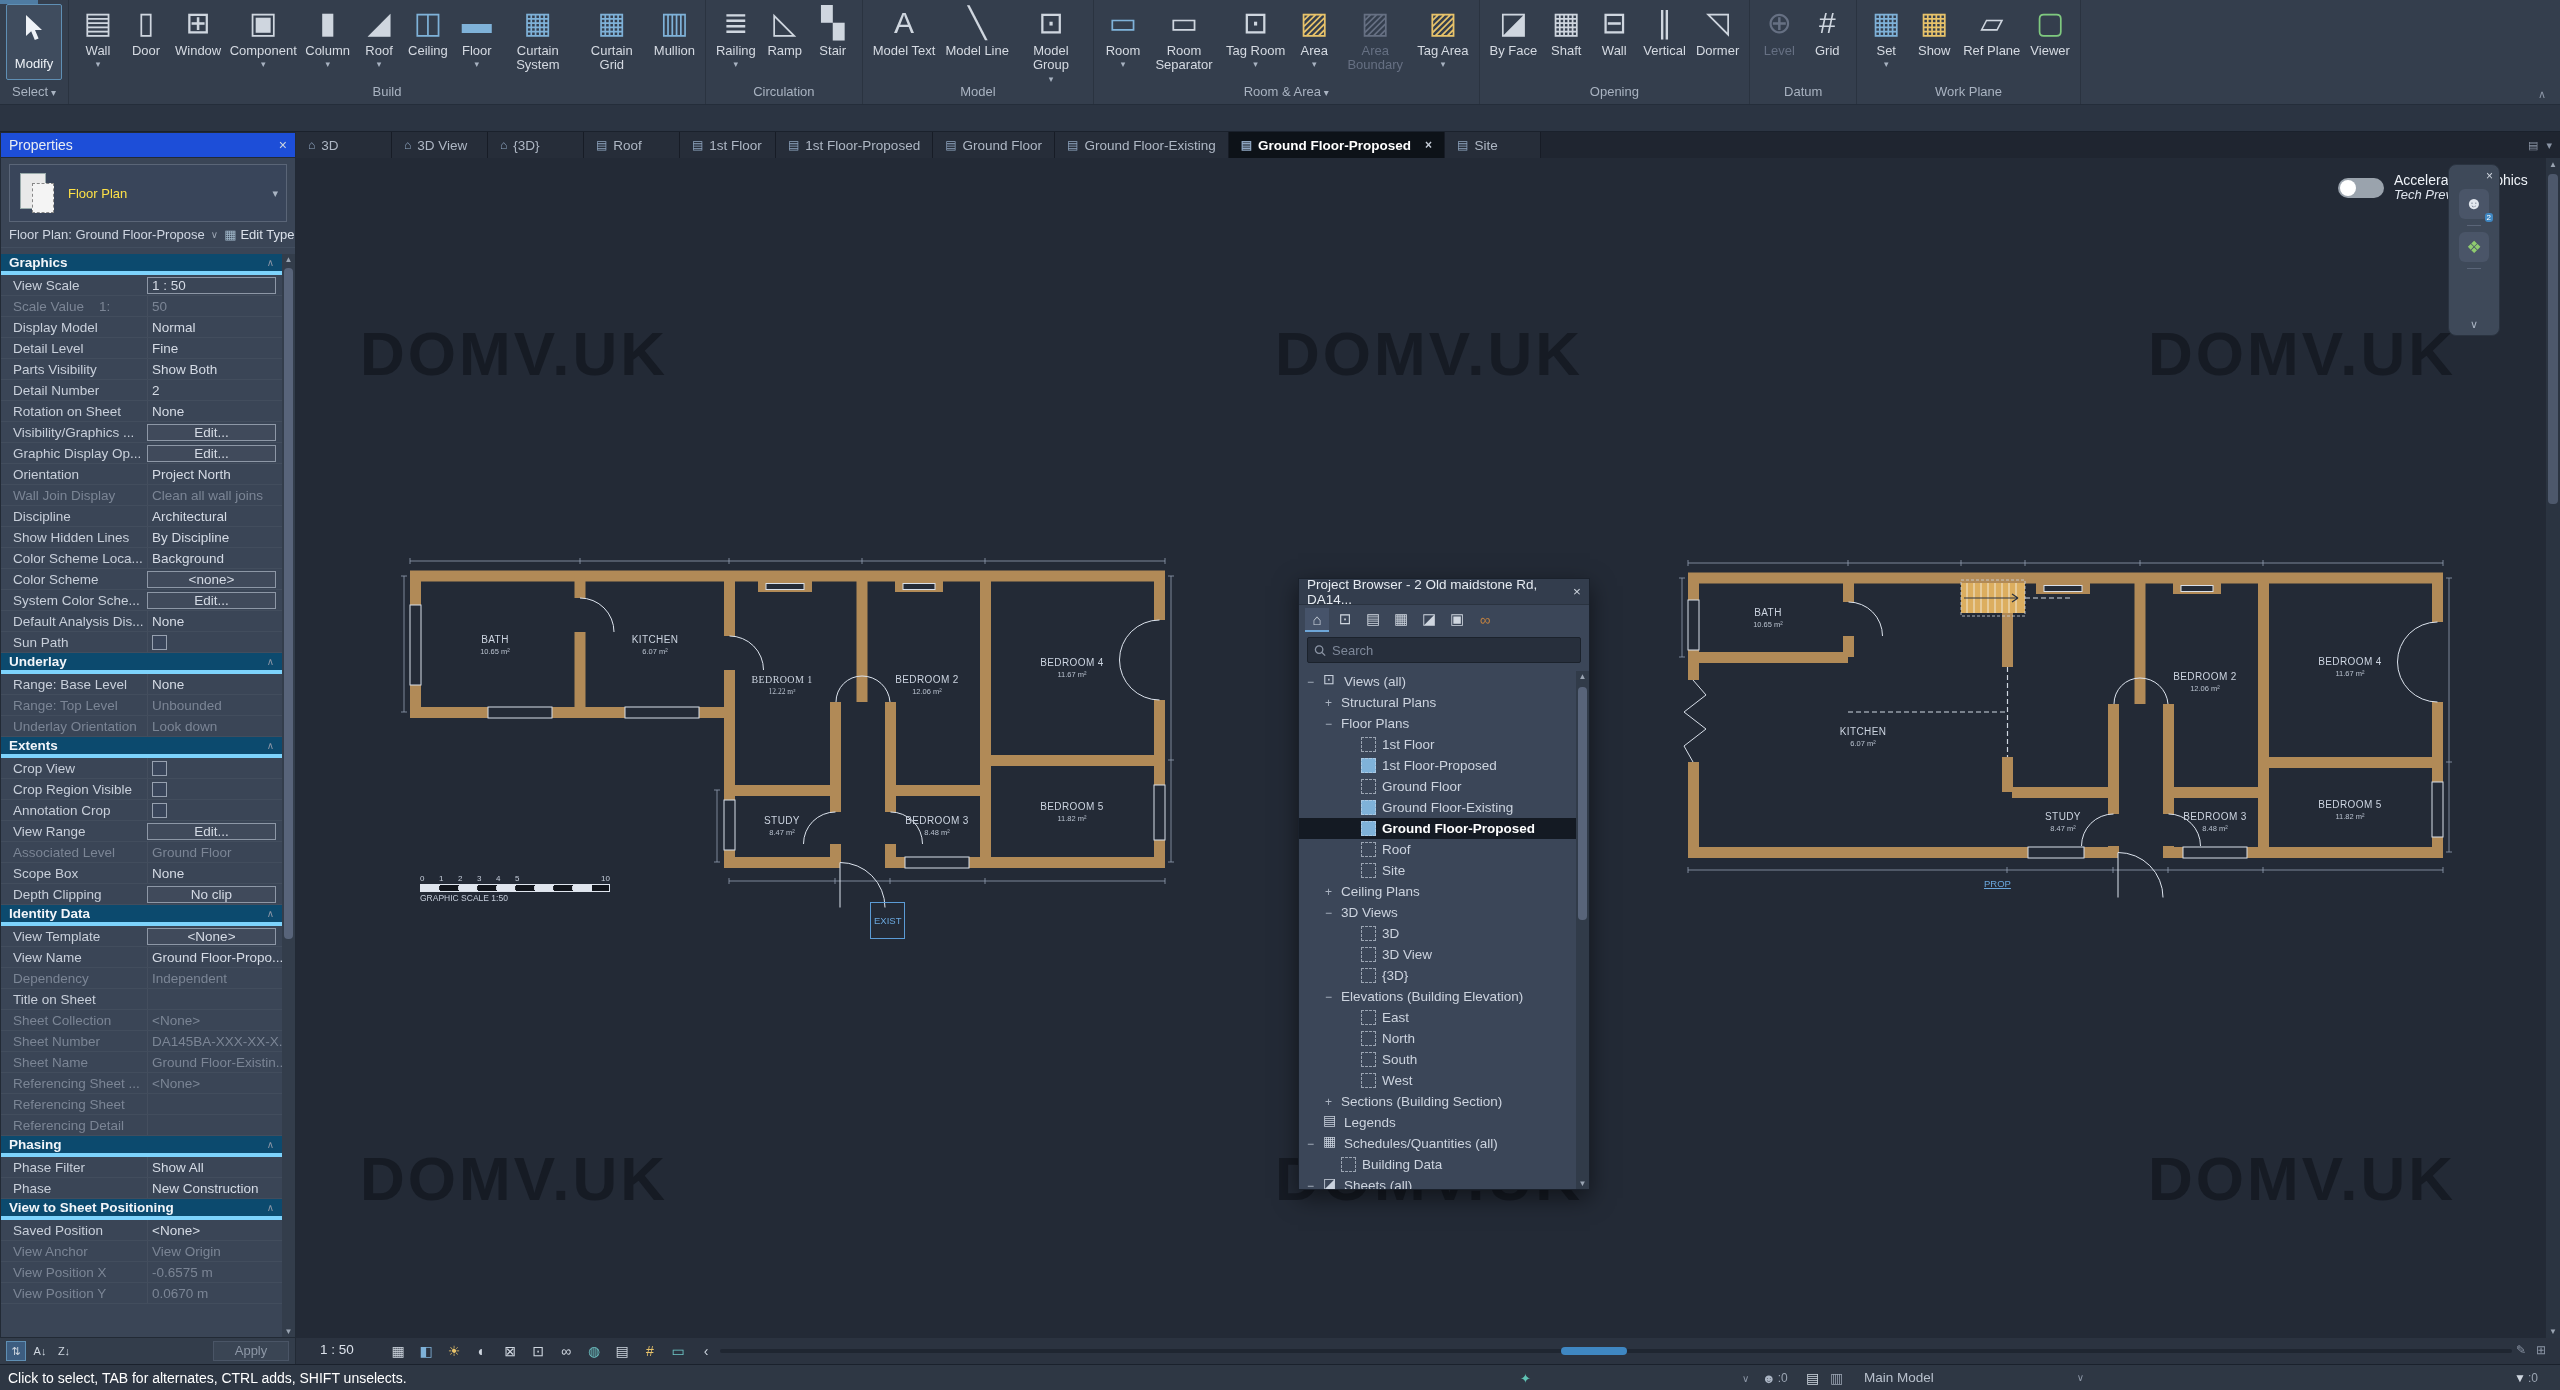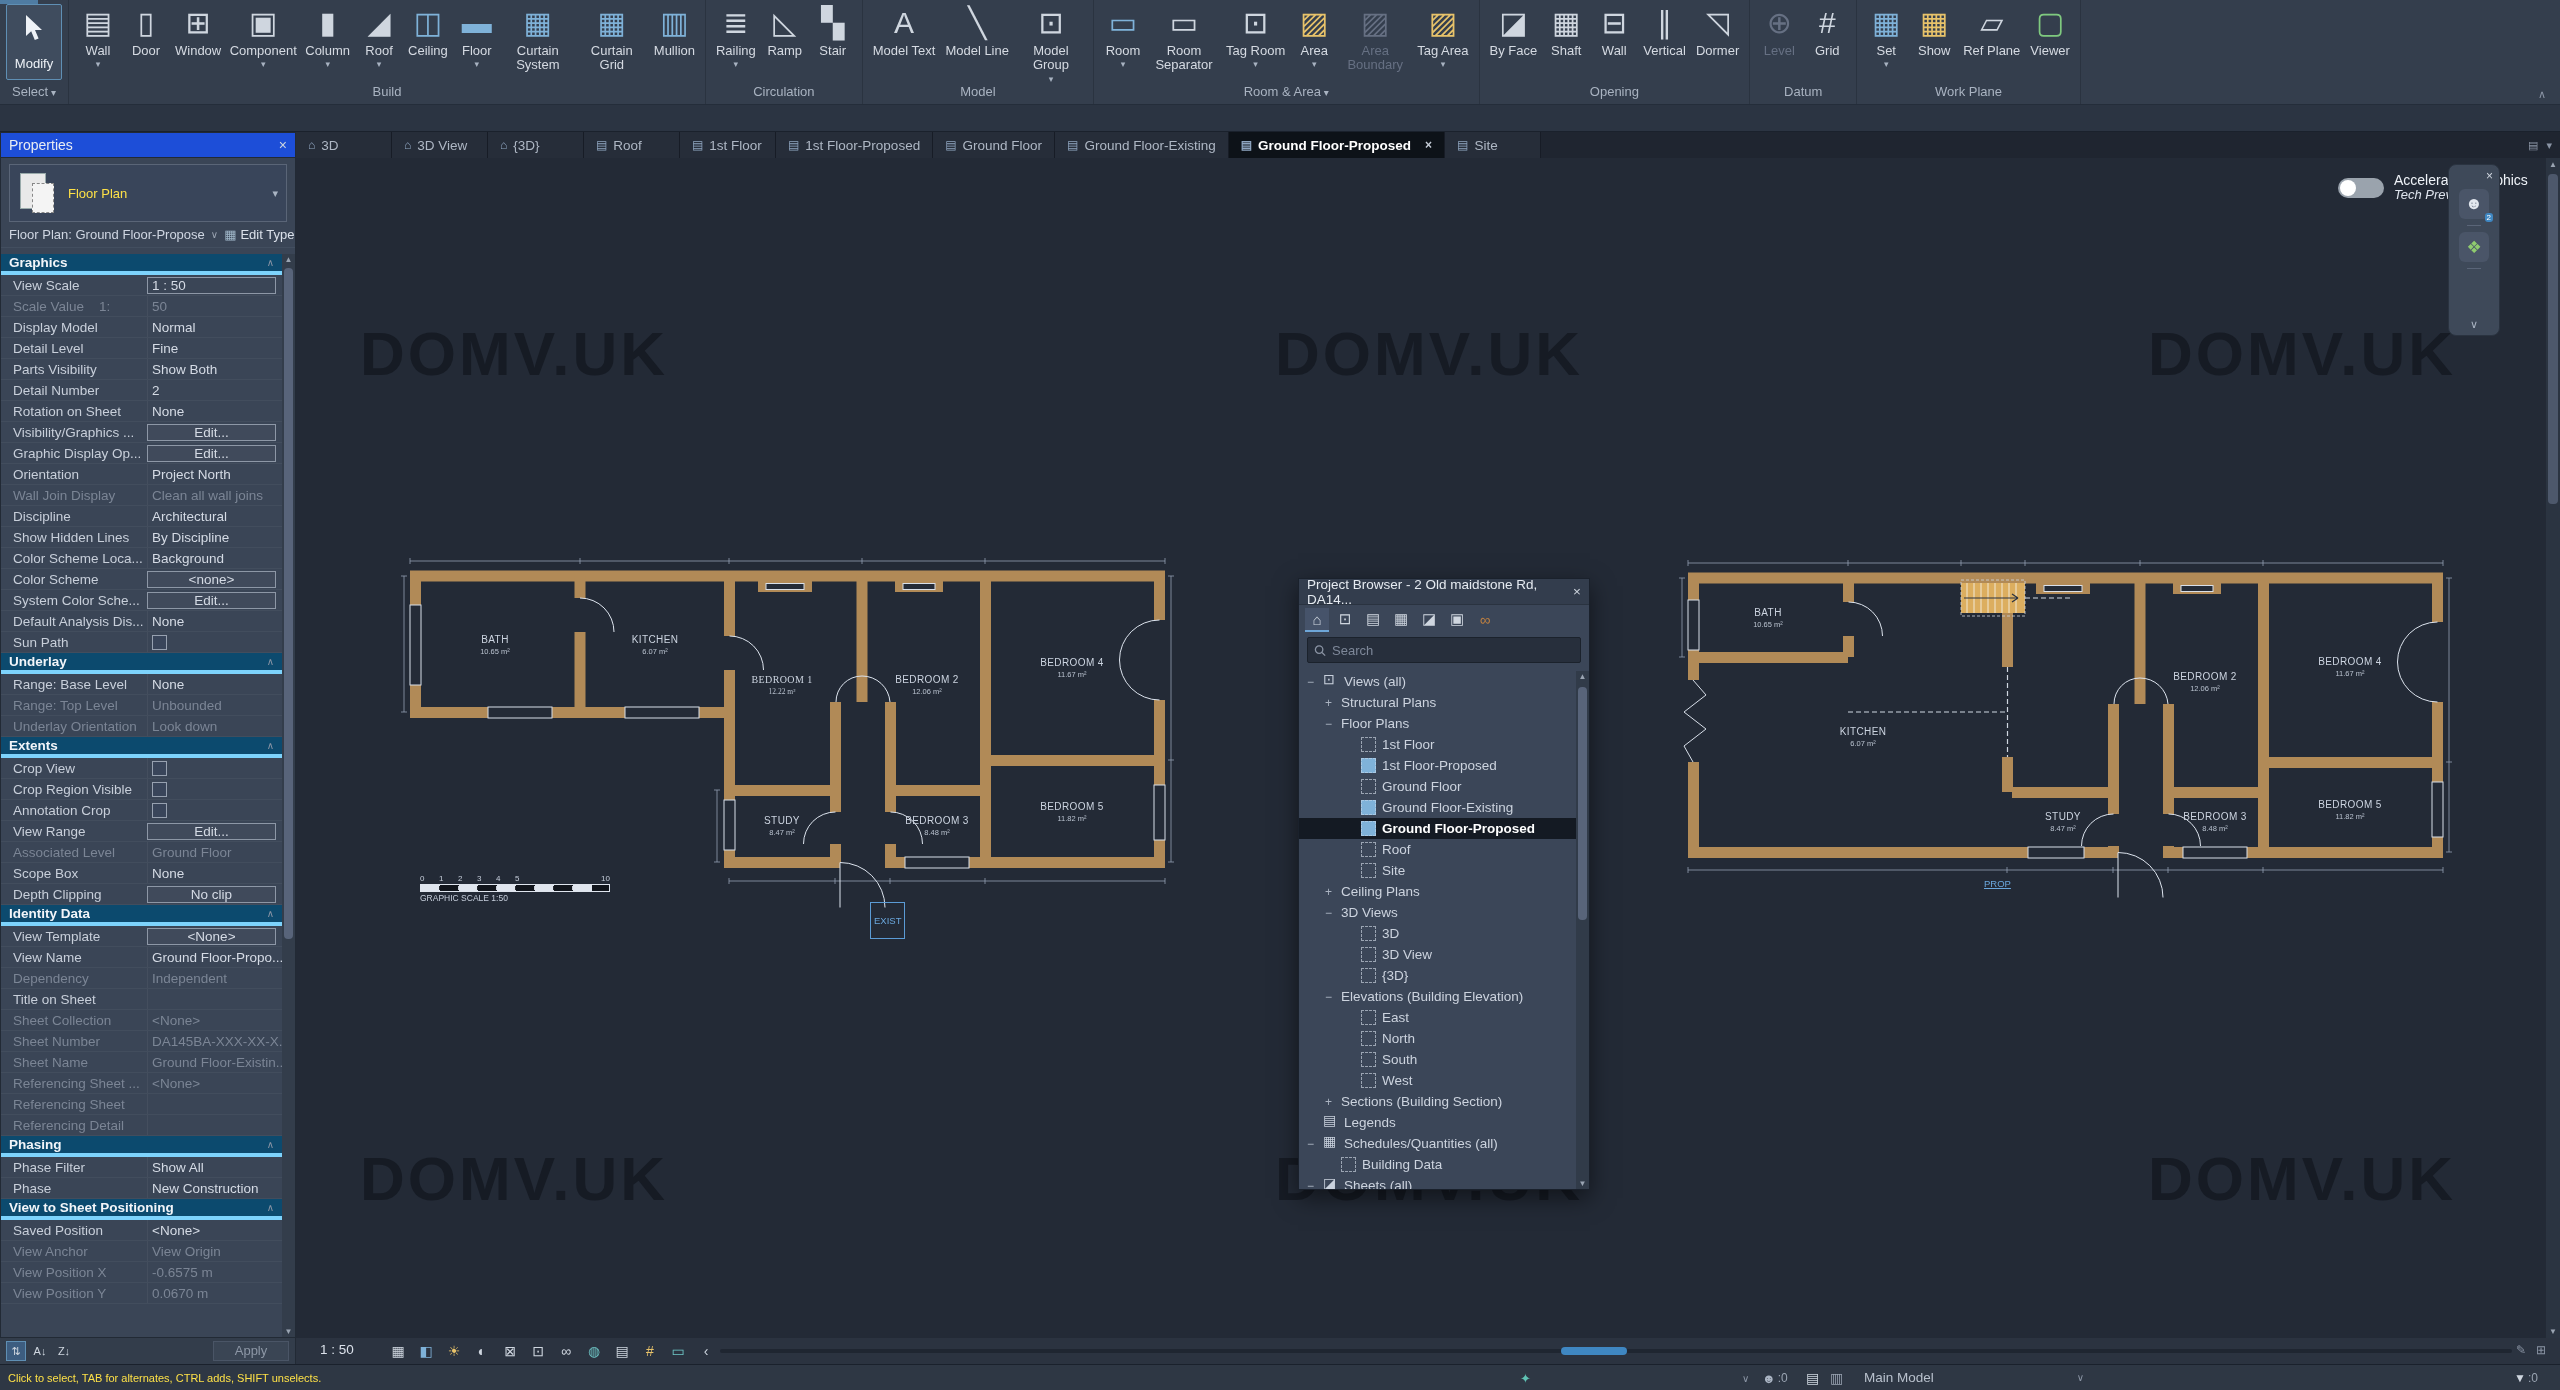"Click to select, TAB for" .sb-prompt { color: #fde047 -> #ffffff; font-size: 11px -> 14px }
